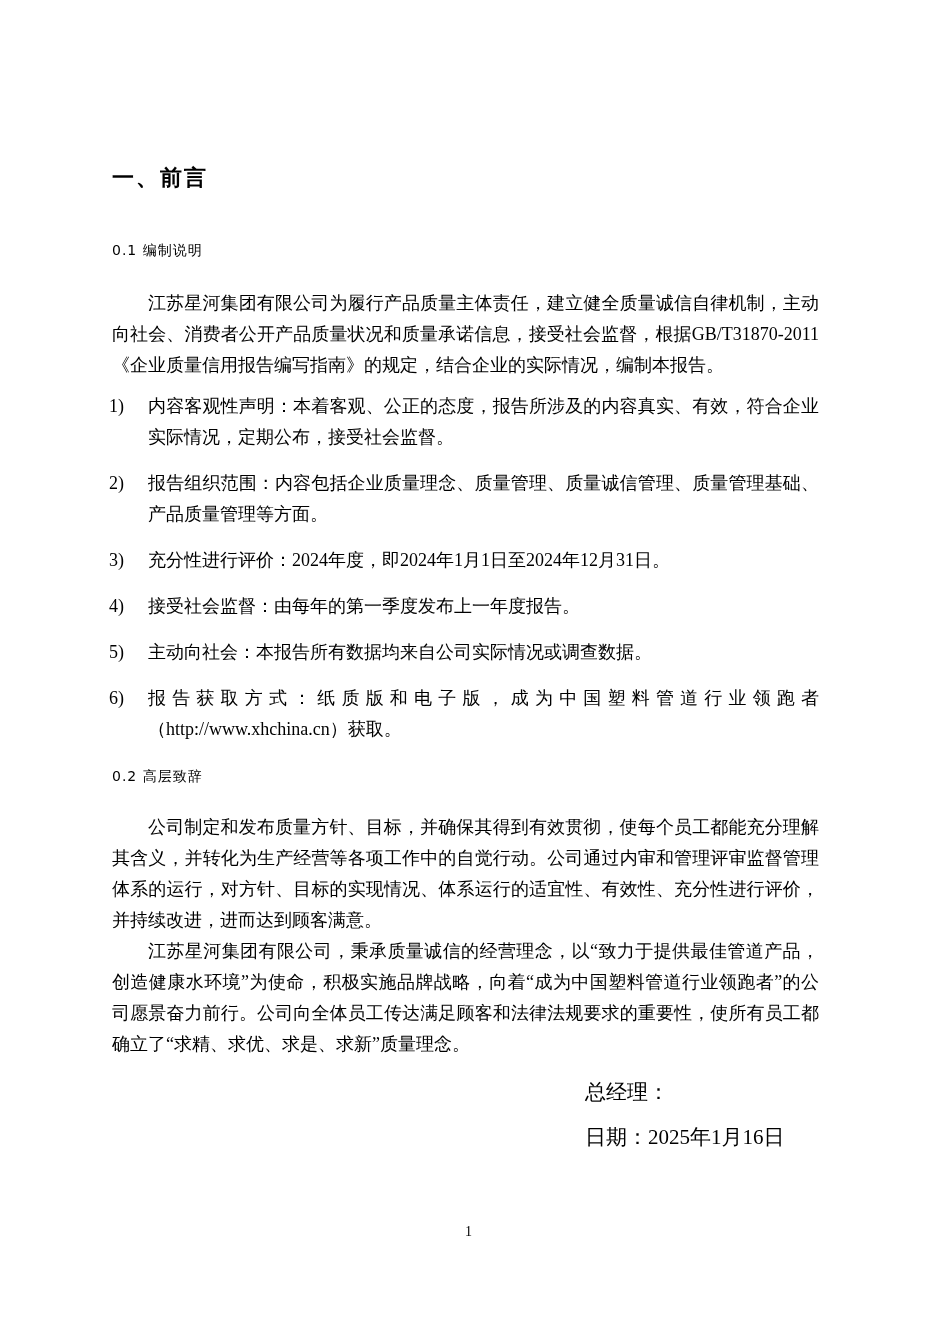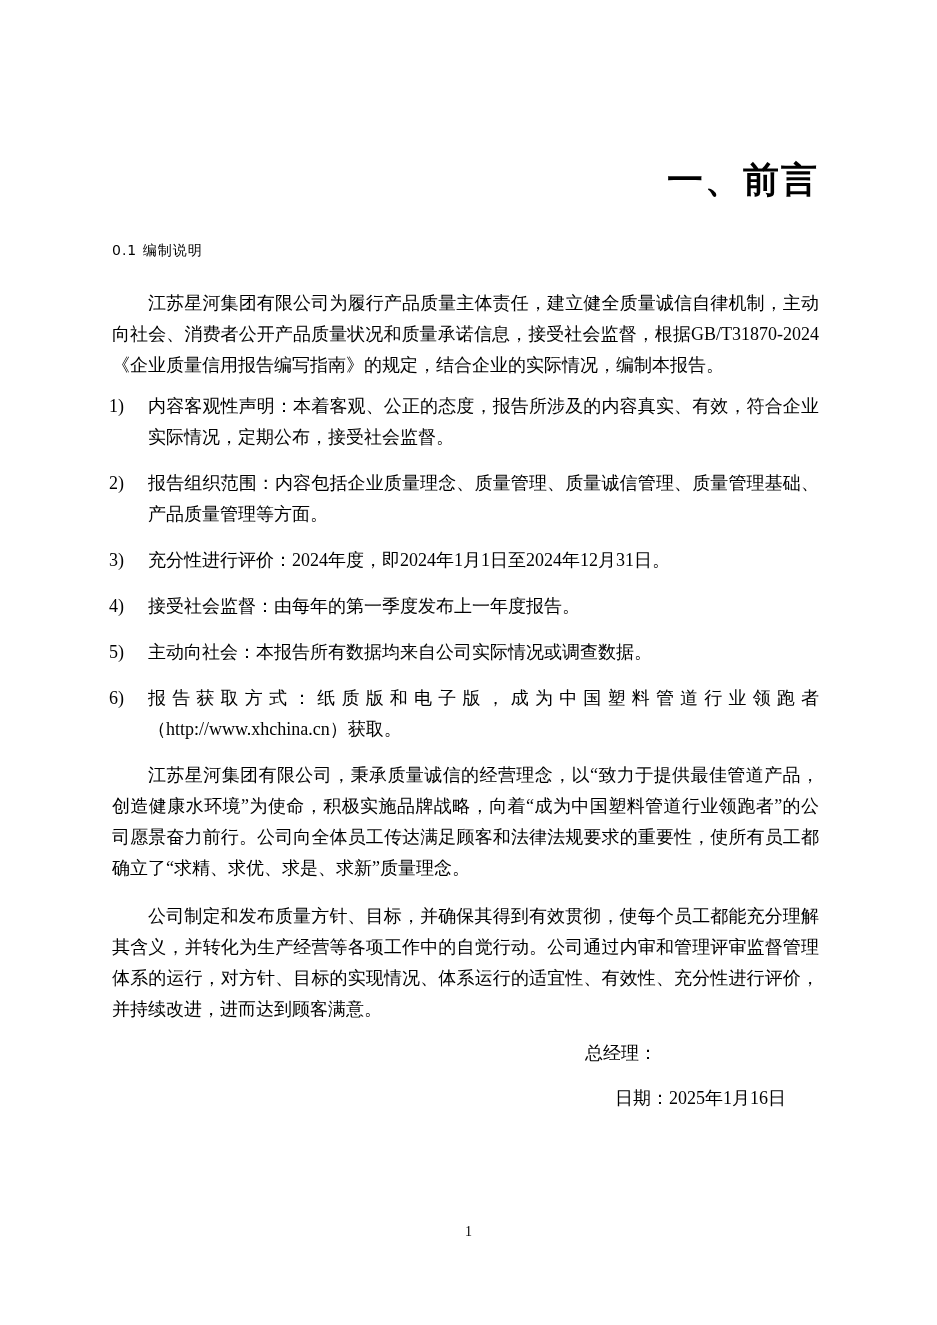"一、前言" .doc-title { font-family: Liberation Serif, serif -> Liberation Mono, monospace; font-size: 36px -> 22px; text-align: right -> left }
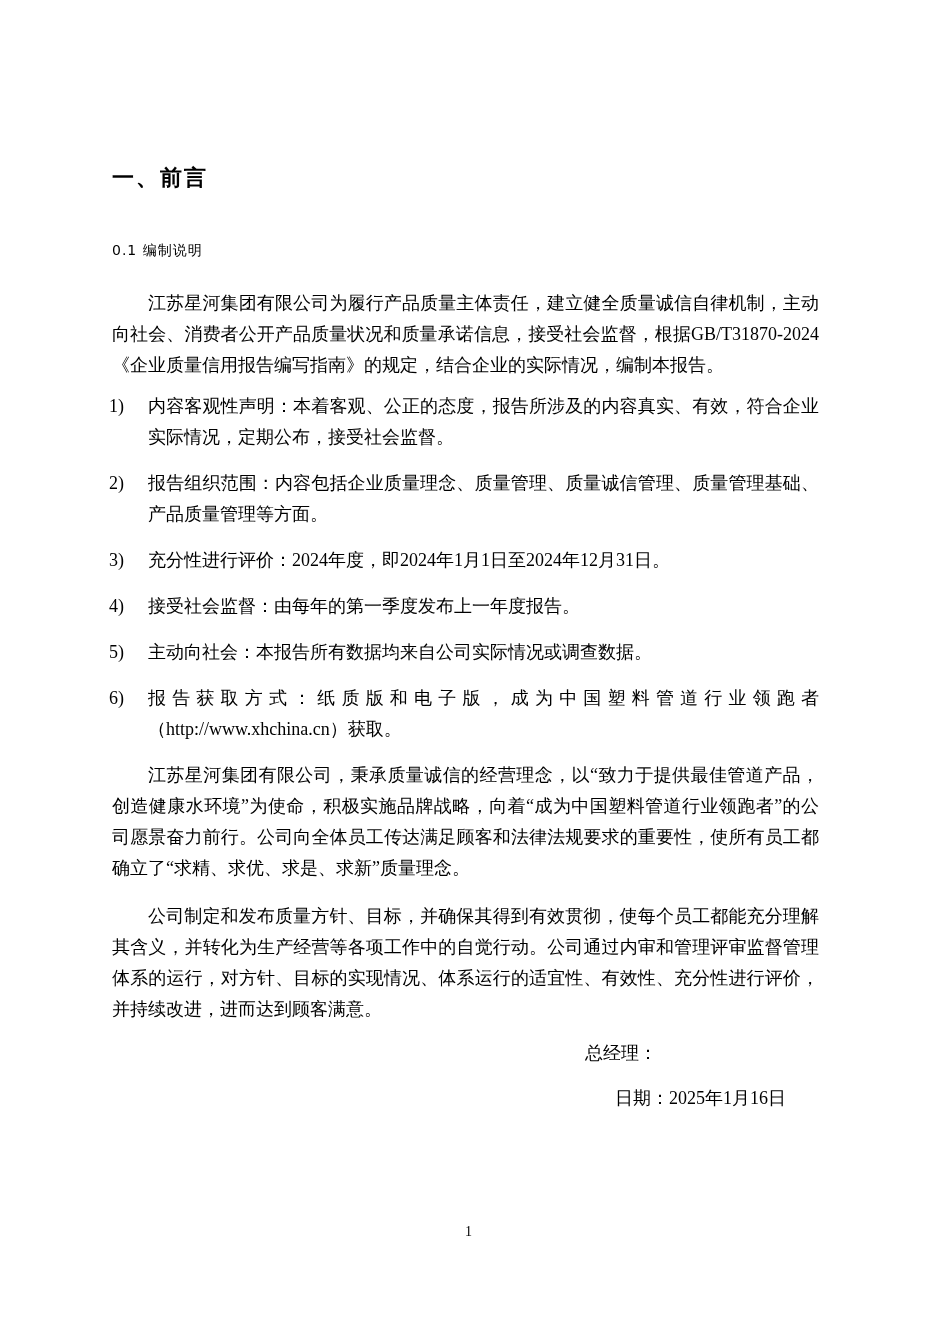"江苏星河集团有限公司为履行产品质量主体责任，建立健全质量诚信自律机制，主动向社会" p.para { text: GB/T31870-2024 -> GB/T31870-2011 }
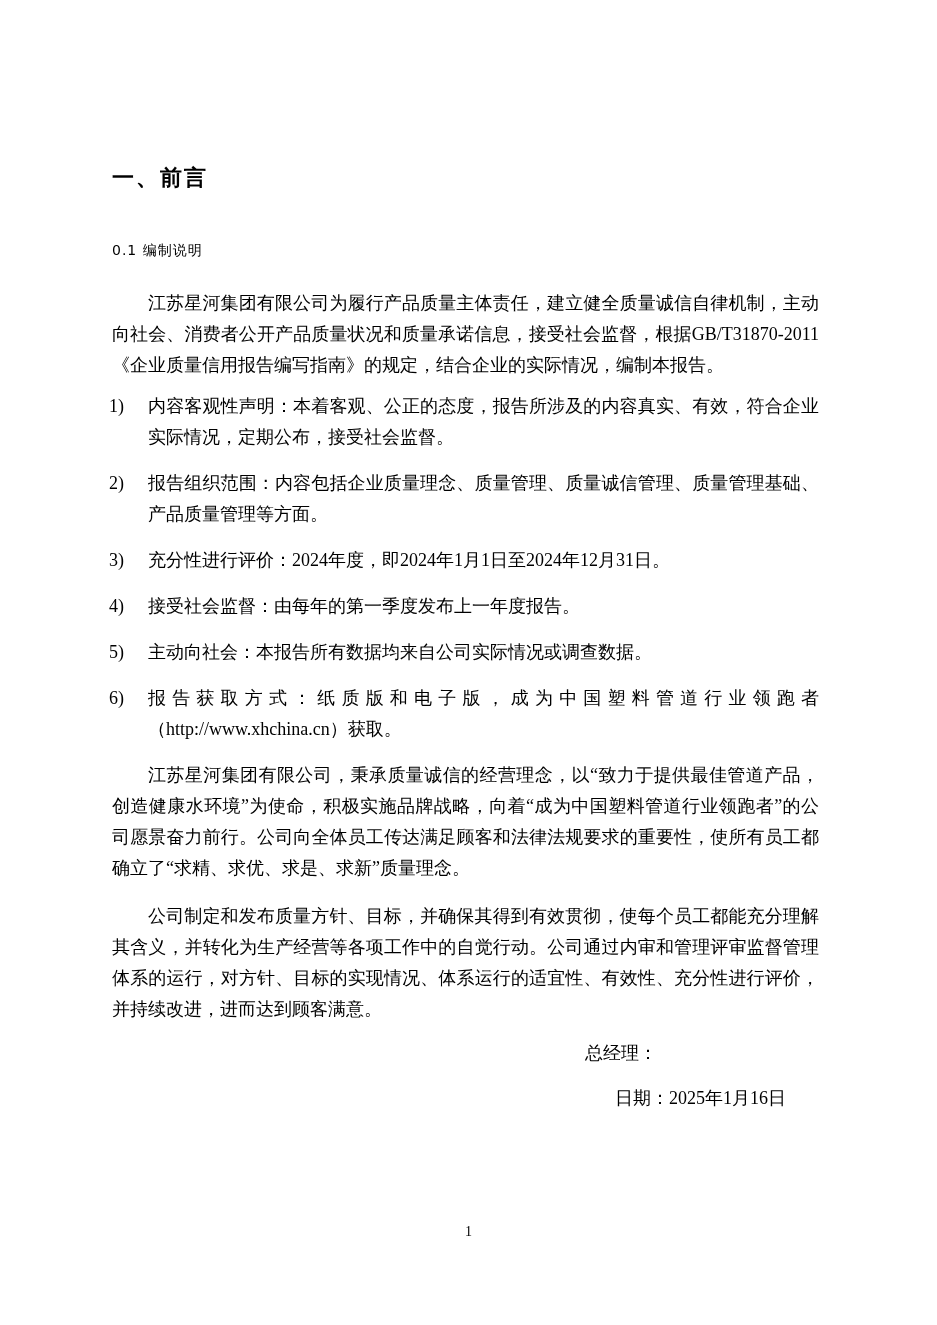"0.2 高层致辞" h2.section-heading { html: none -> <h2>0.2 高层致辞</h2> }
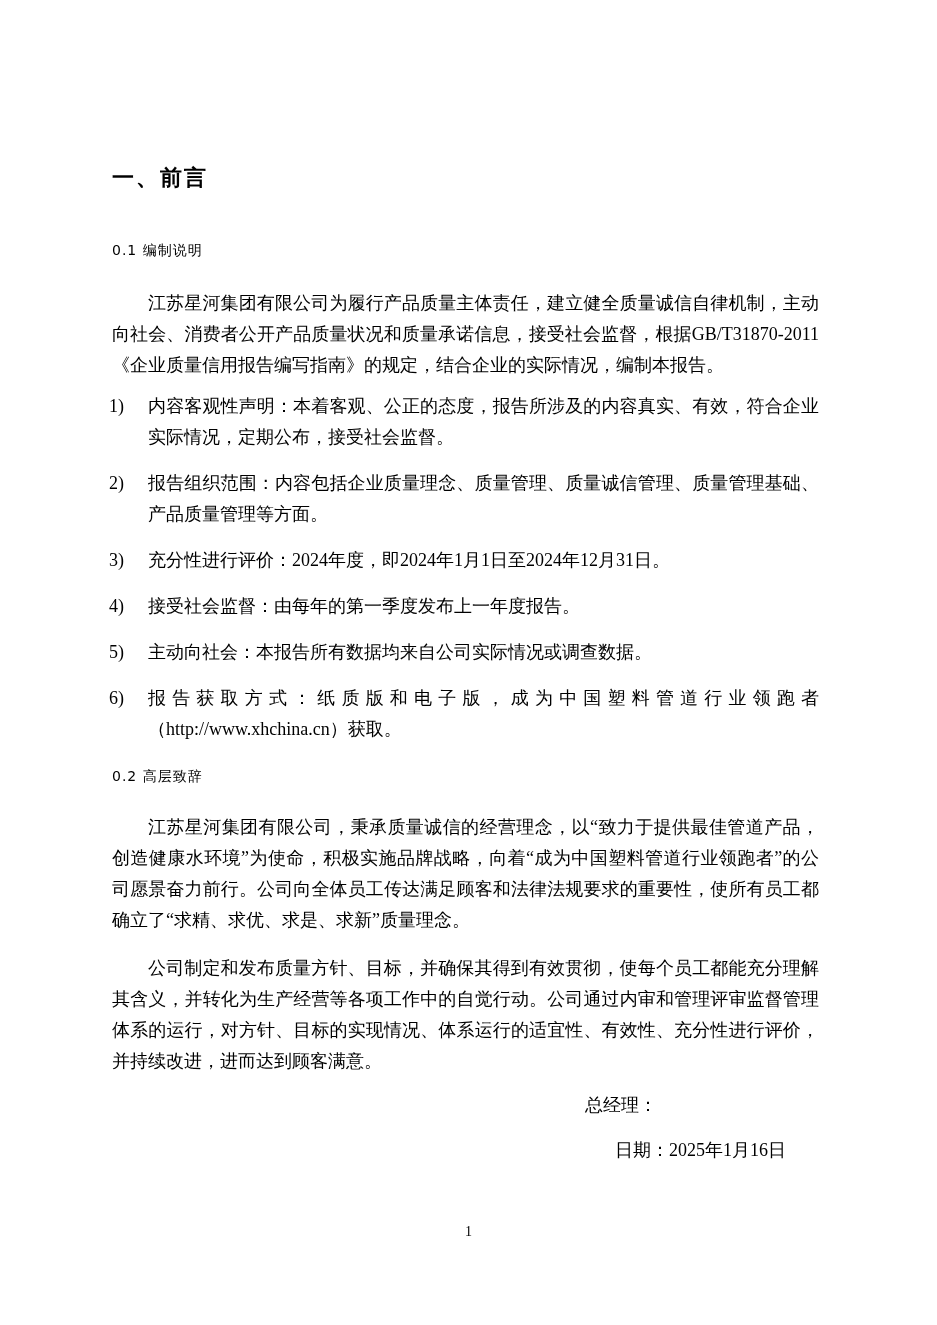"江苏星河集团有限公司，秉承质量诚信的经营理念，以“致力于提供最佳管道产品，创造健" p.para { order: before "公司制定和发布质量方针、目标，并确保其得到有效贯彻，使每个员工都能充分理解其含义" -> after "公司制定和发布质量方针、目标，并确保其得到有效贯彻，使每个员工都能充分理解其含义" }
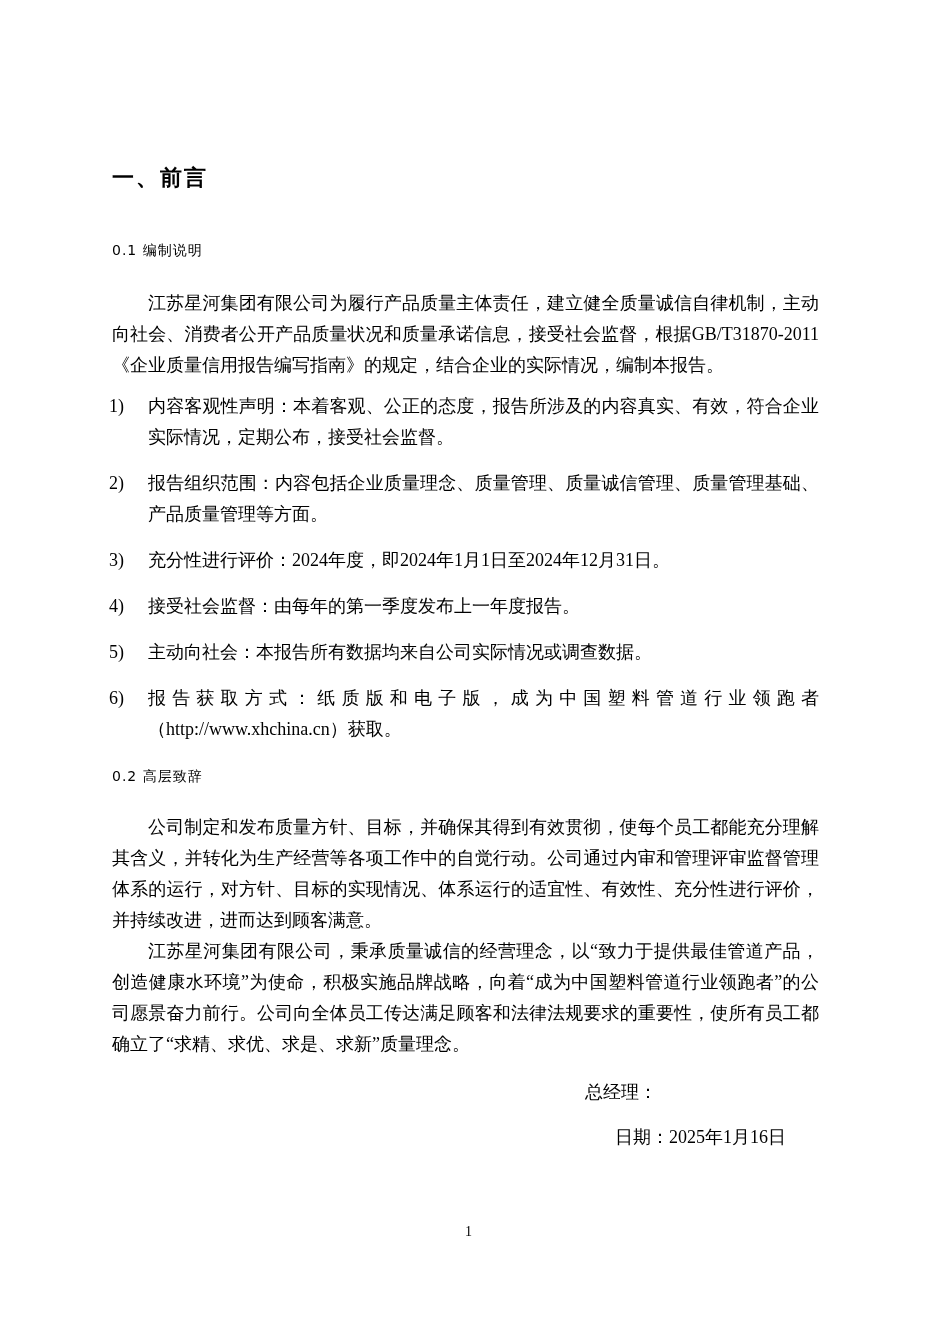"总经理：" .signature p { font-size: 18px -> 21px }
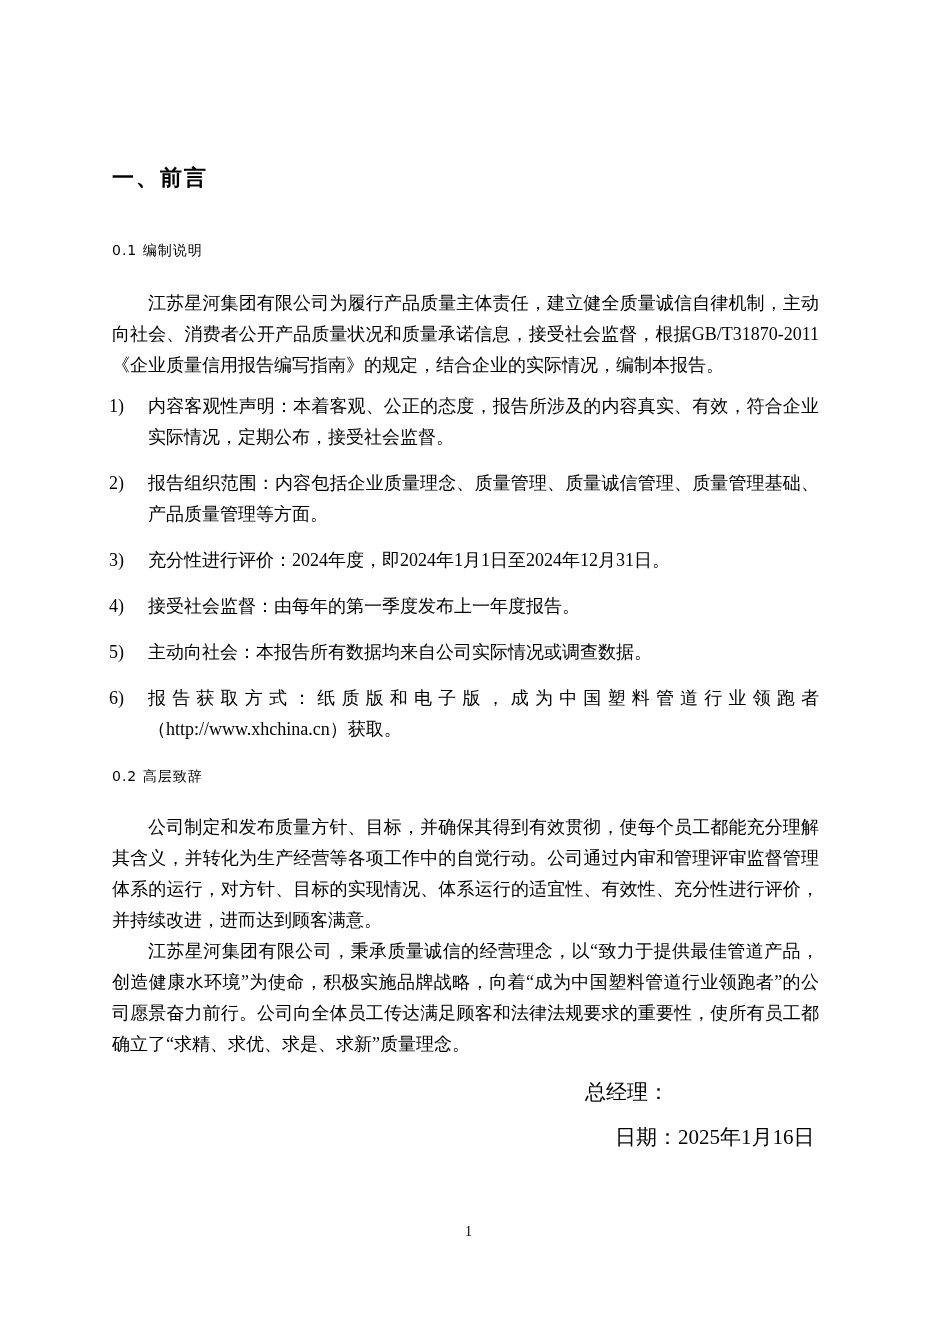"日期：2025年1月16日" .signature .sig-date { margin-left: 30px -> none }
